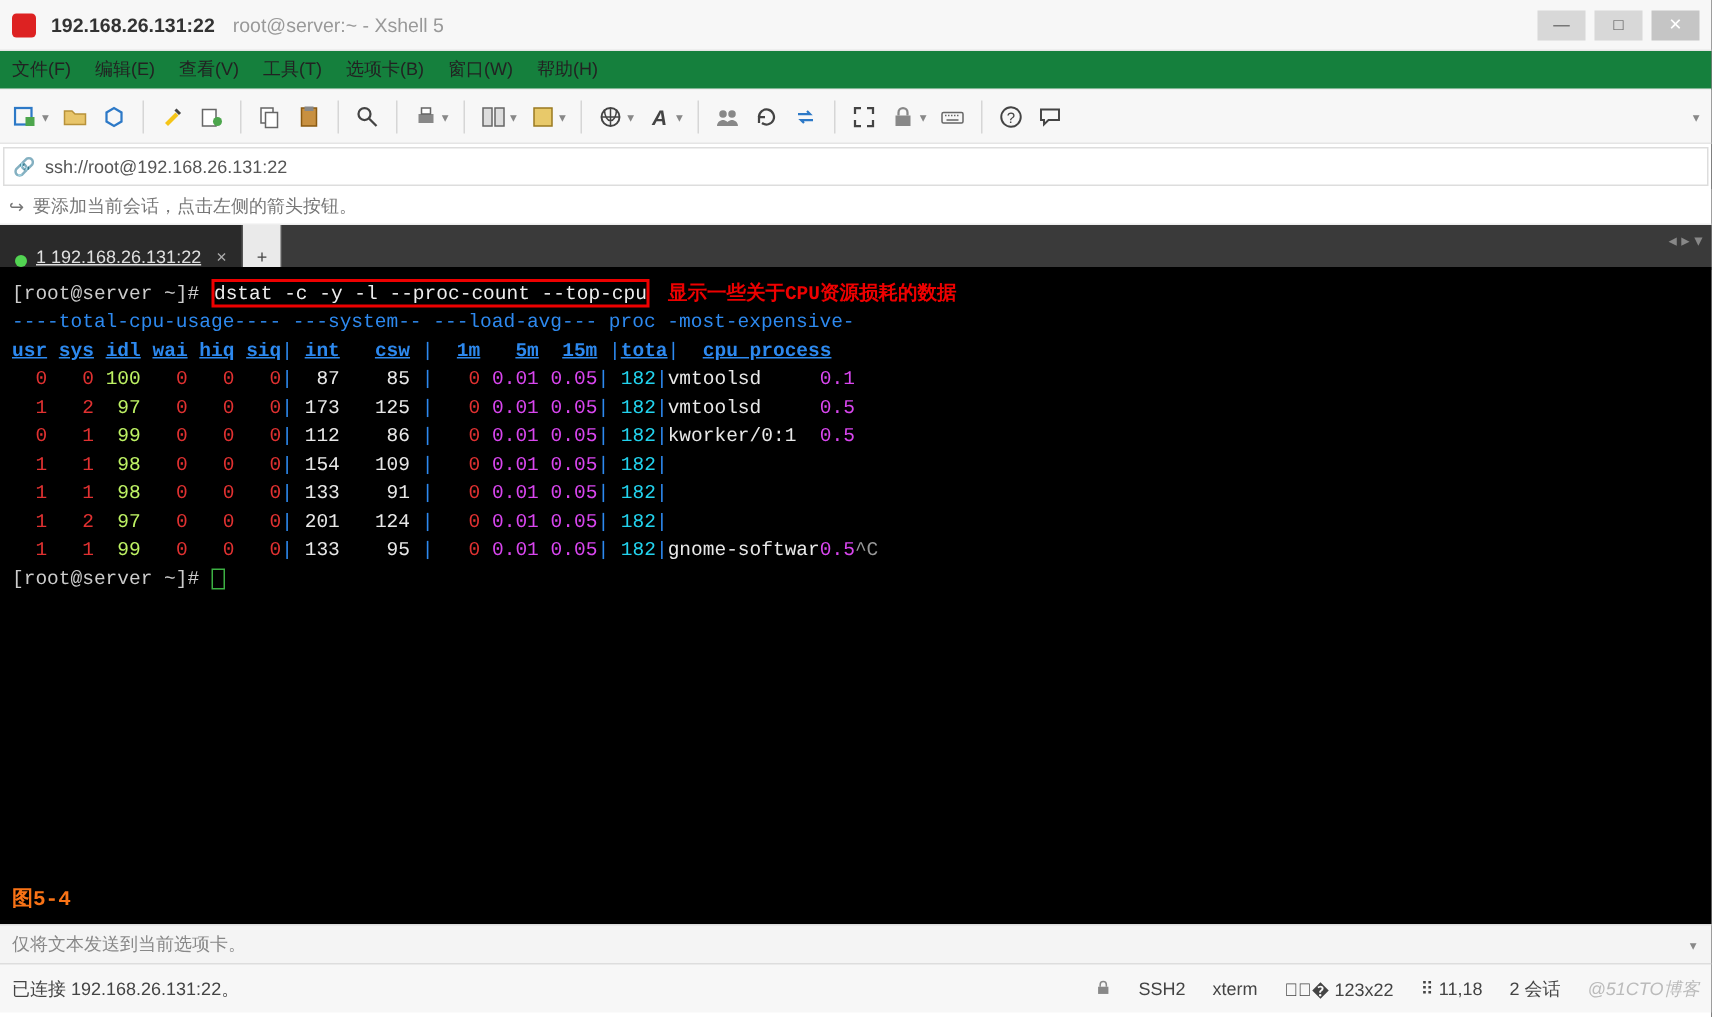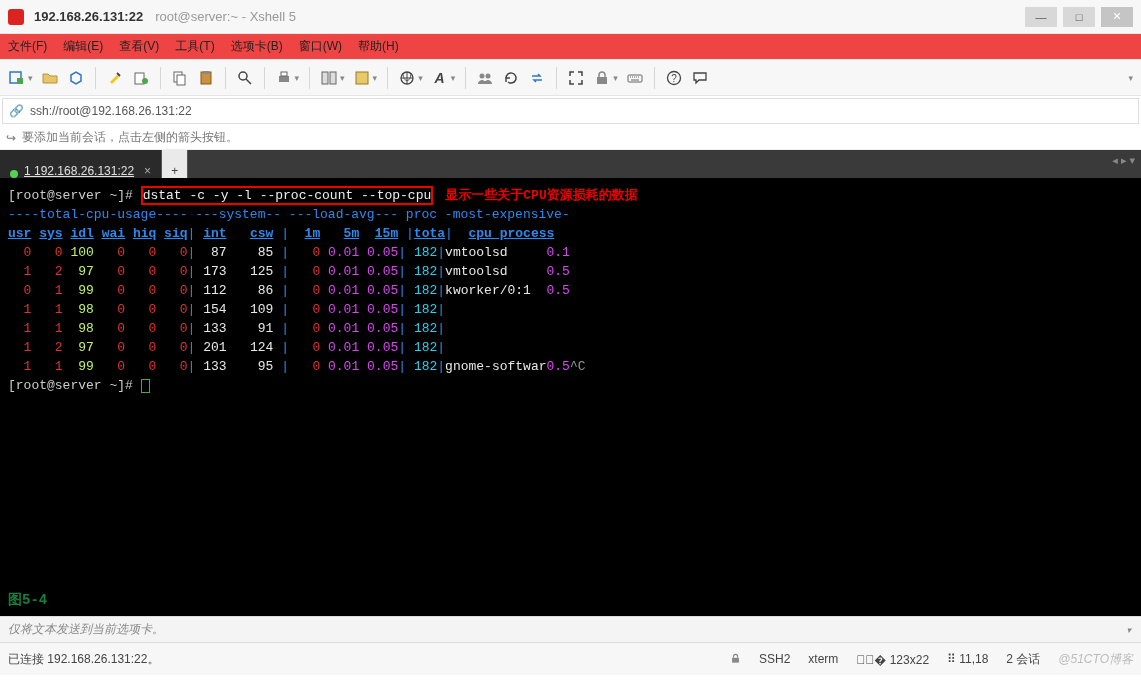"文件(F)" .menubar { background: #ef4444 -> #15803d }
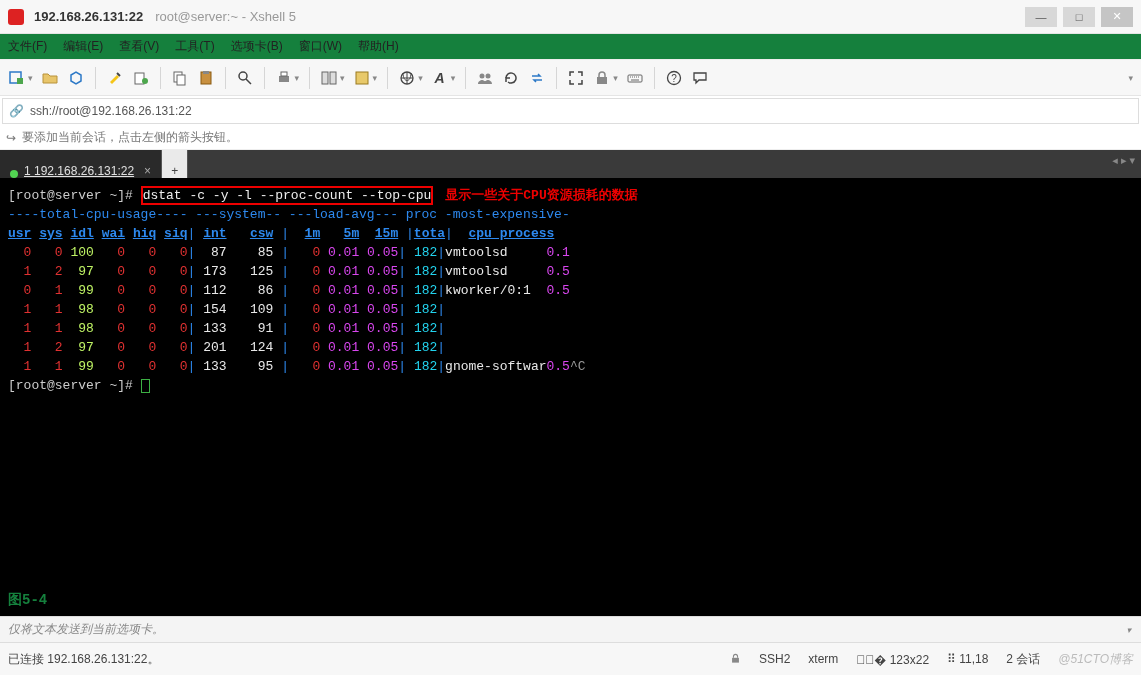"图5-4" .figlabel { color: #15803d -> #f97316 }
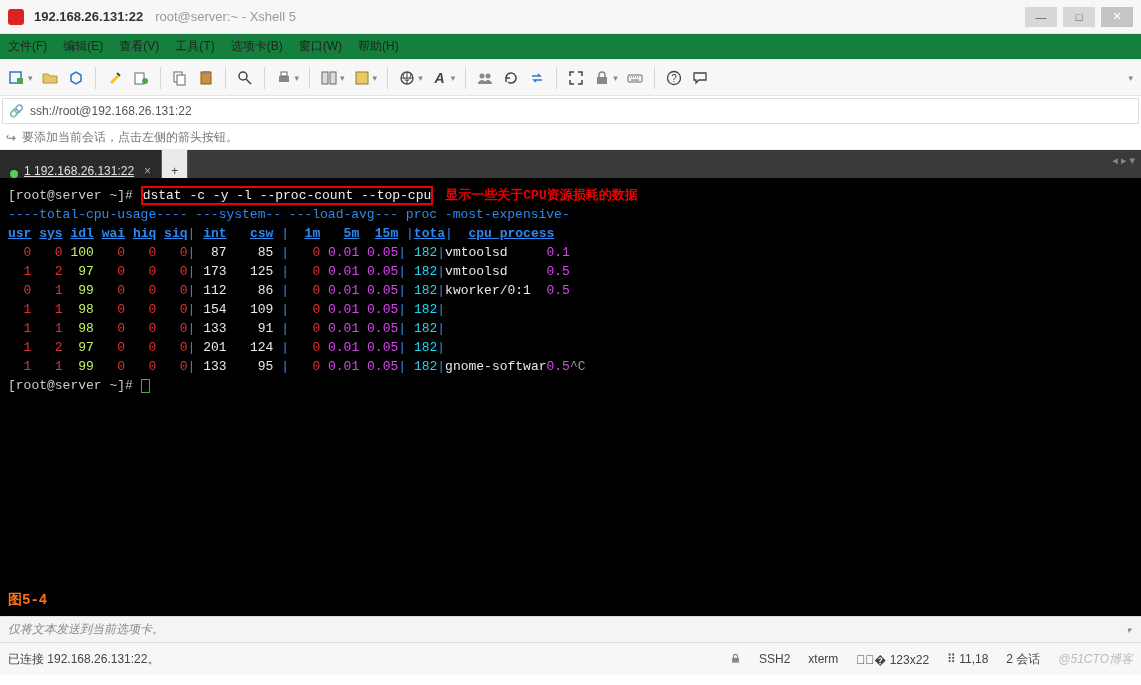"仅将文本发送到当前选项卡。" .sendbar { font-style: italic -> none }
